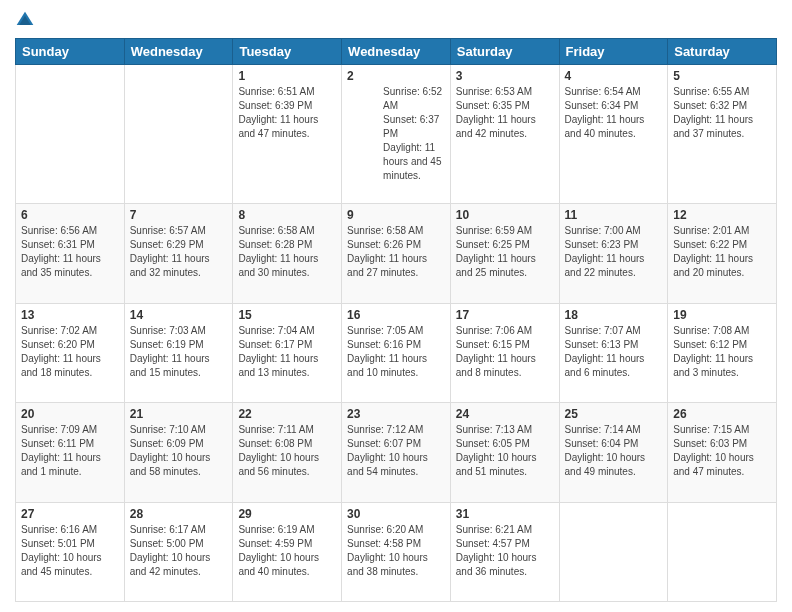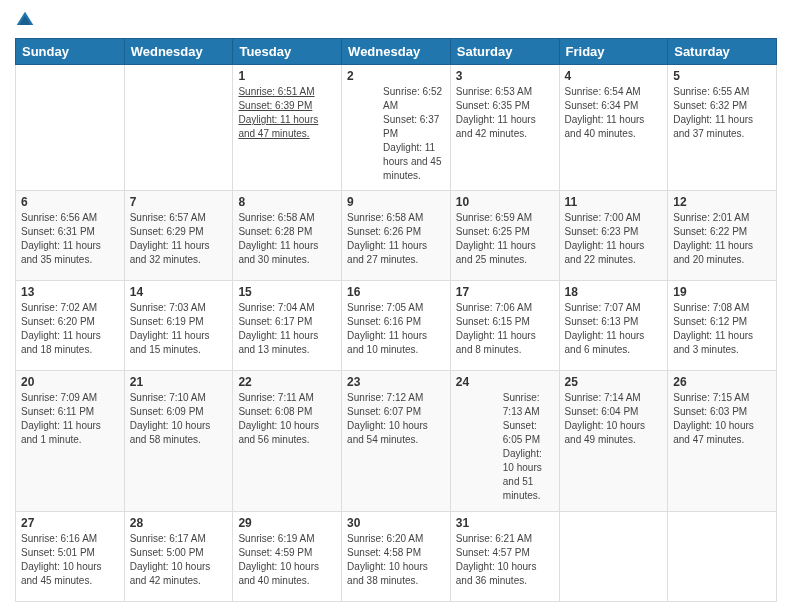"Sunrise: 6:51 AM" div.day-info { text-decoration: underline -> none }
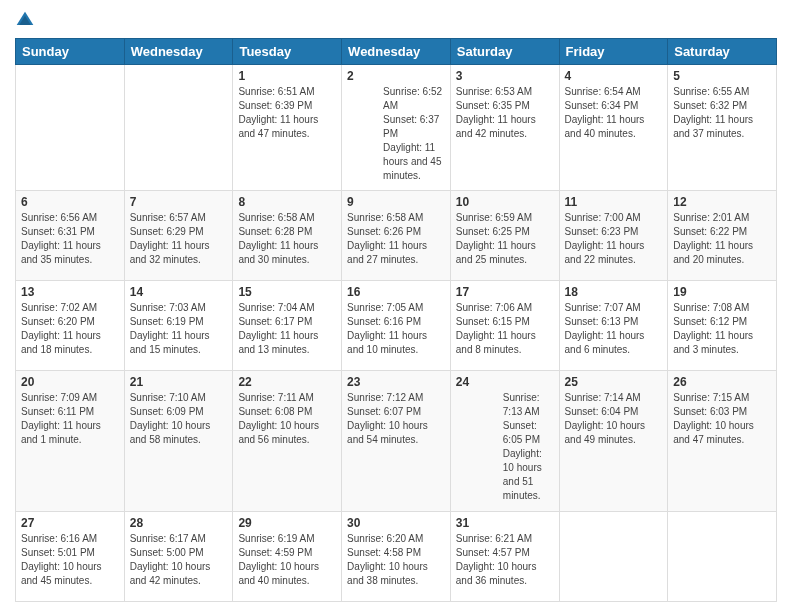"Sunrise: 7:13 AM" div.day-info { margin-left: 47px -> none }
